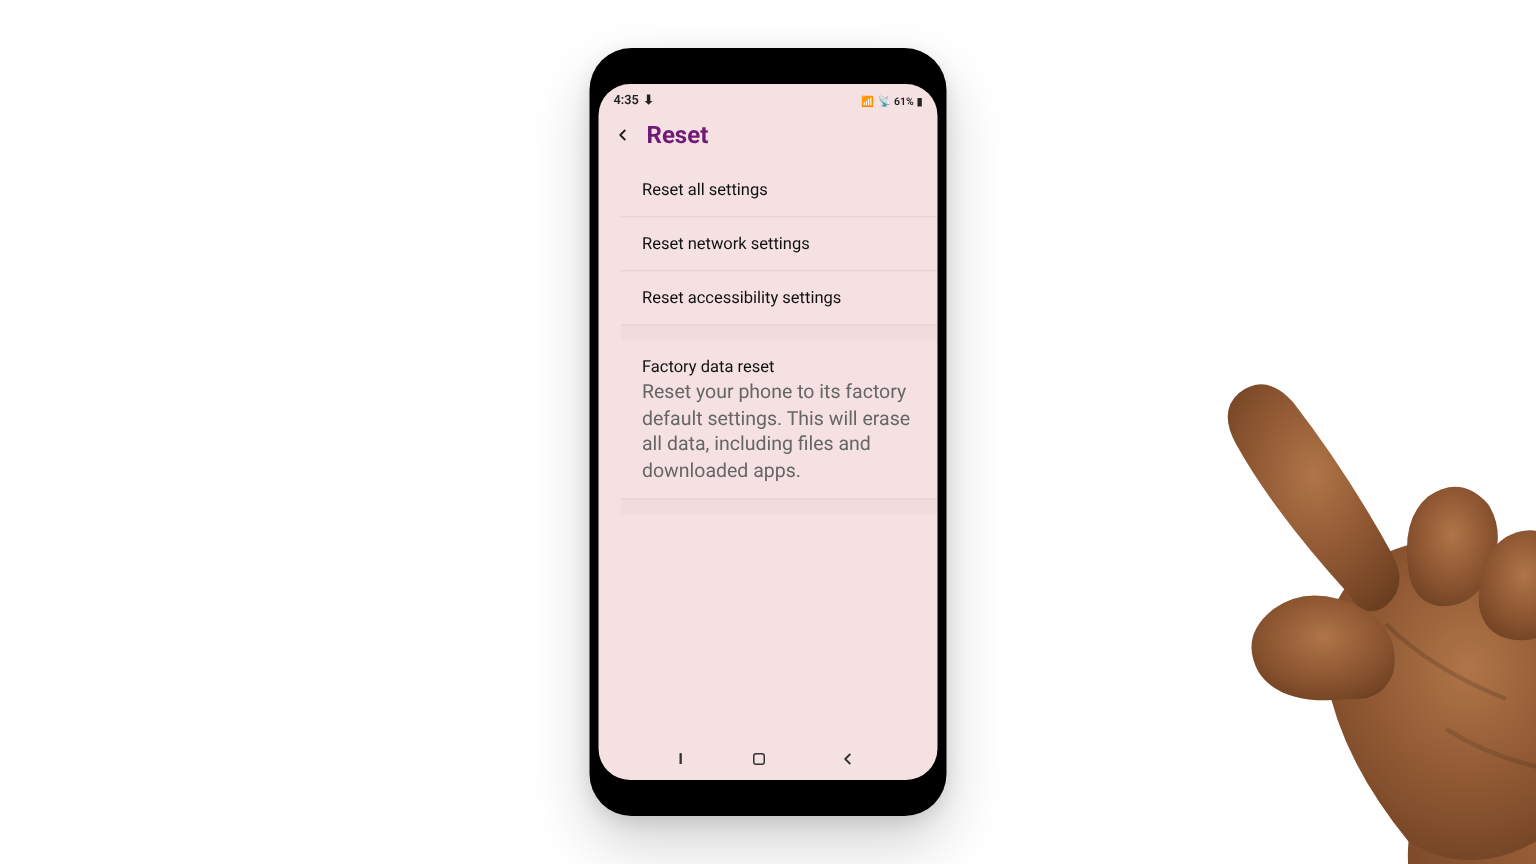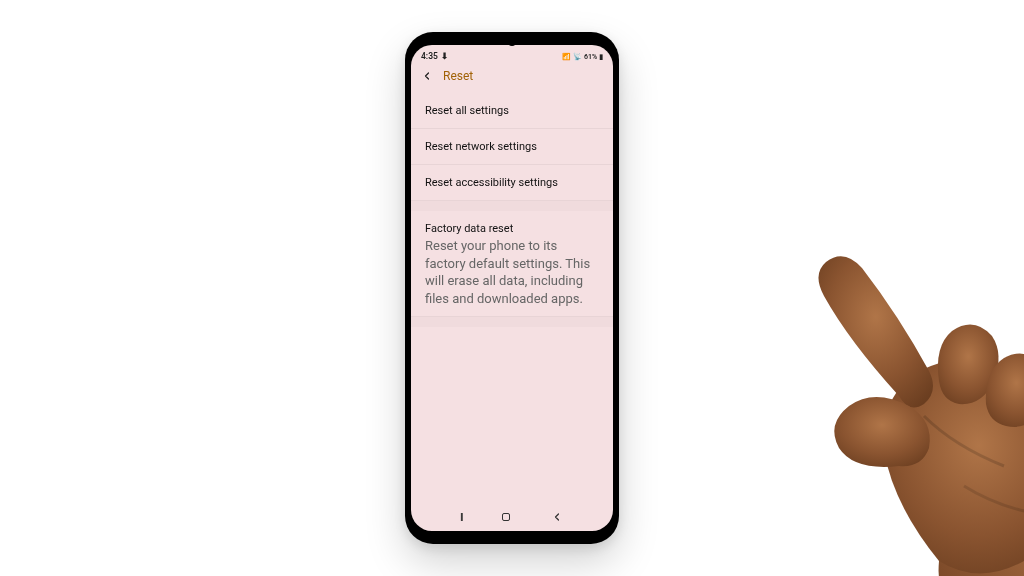"4:35" .phone-frame { padding: 13px 6px -> 24px 6px; width: 214px -> 238px }
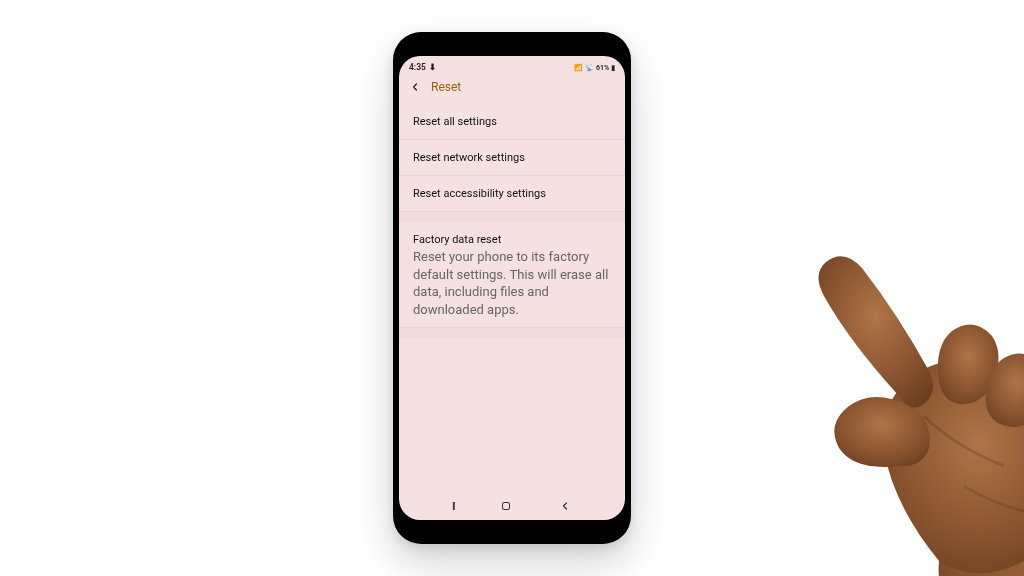"Reset" .page-title { color: #a16207 -> #701a75; font-size: 12px -> 16px; font-weight: 400 -> 700 }
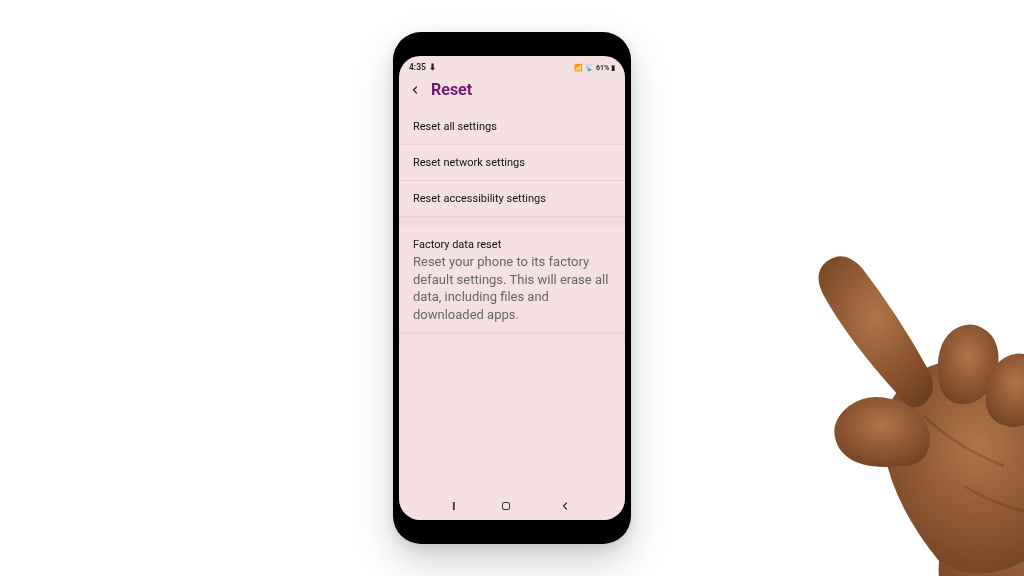"Reset all settings" .list { margin-left: none -> 15px }
